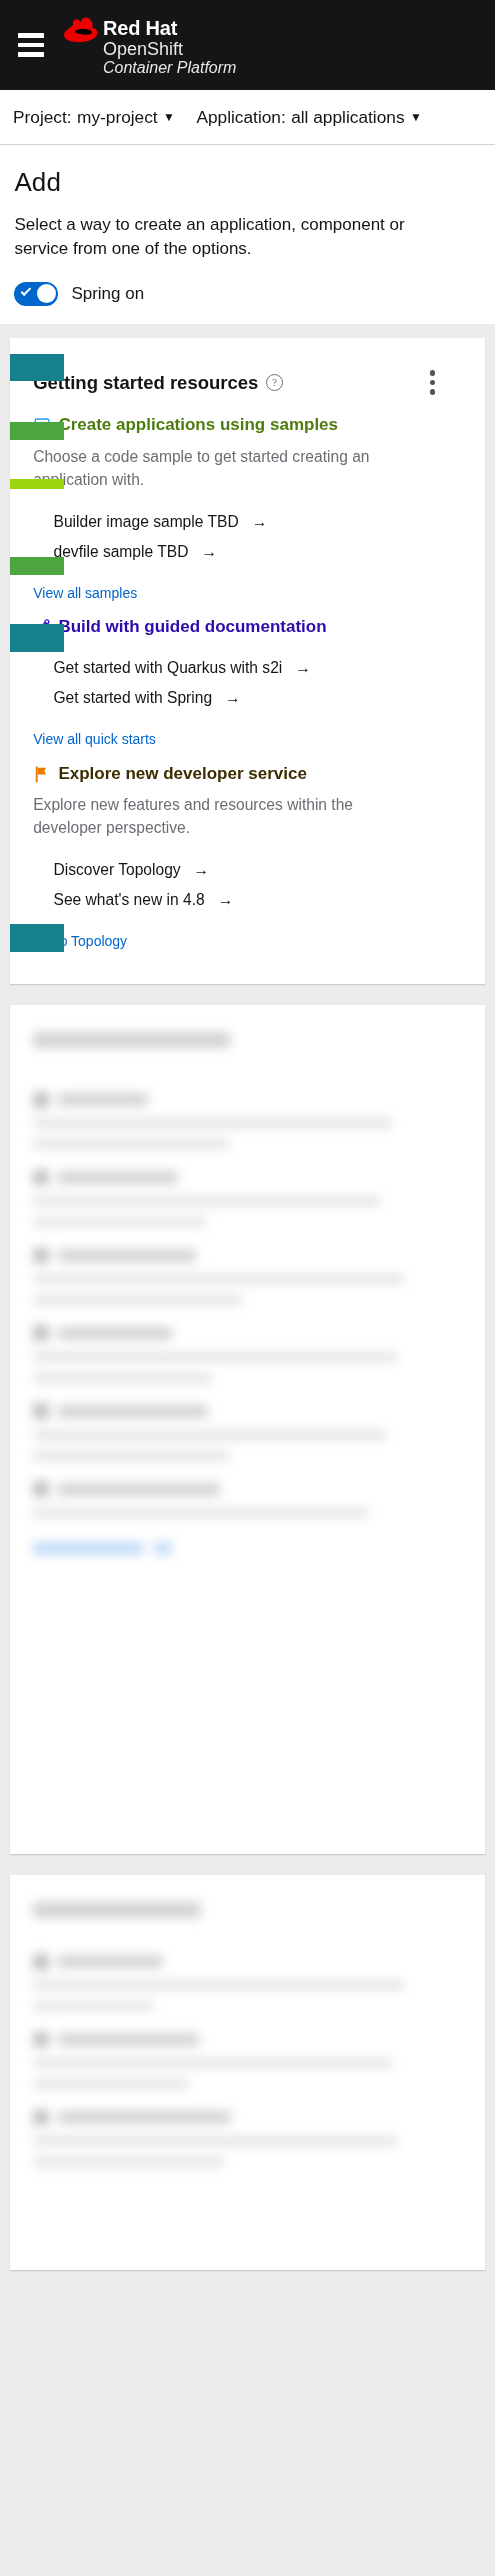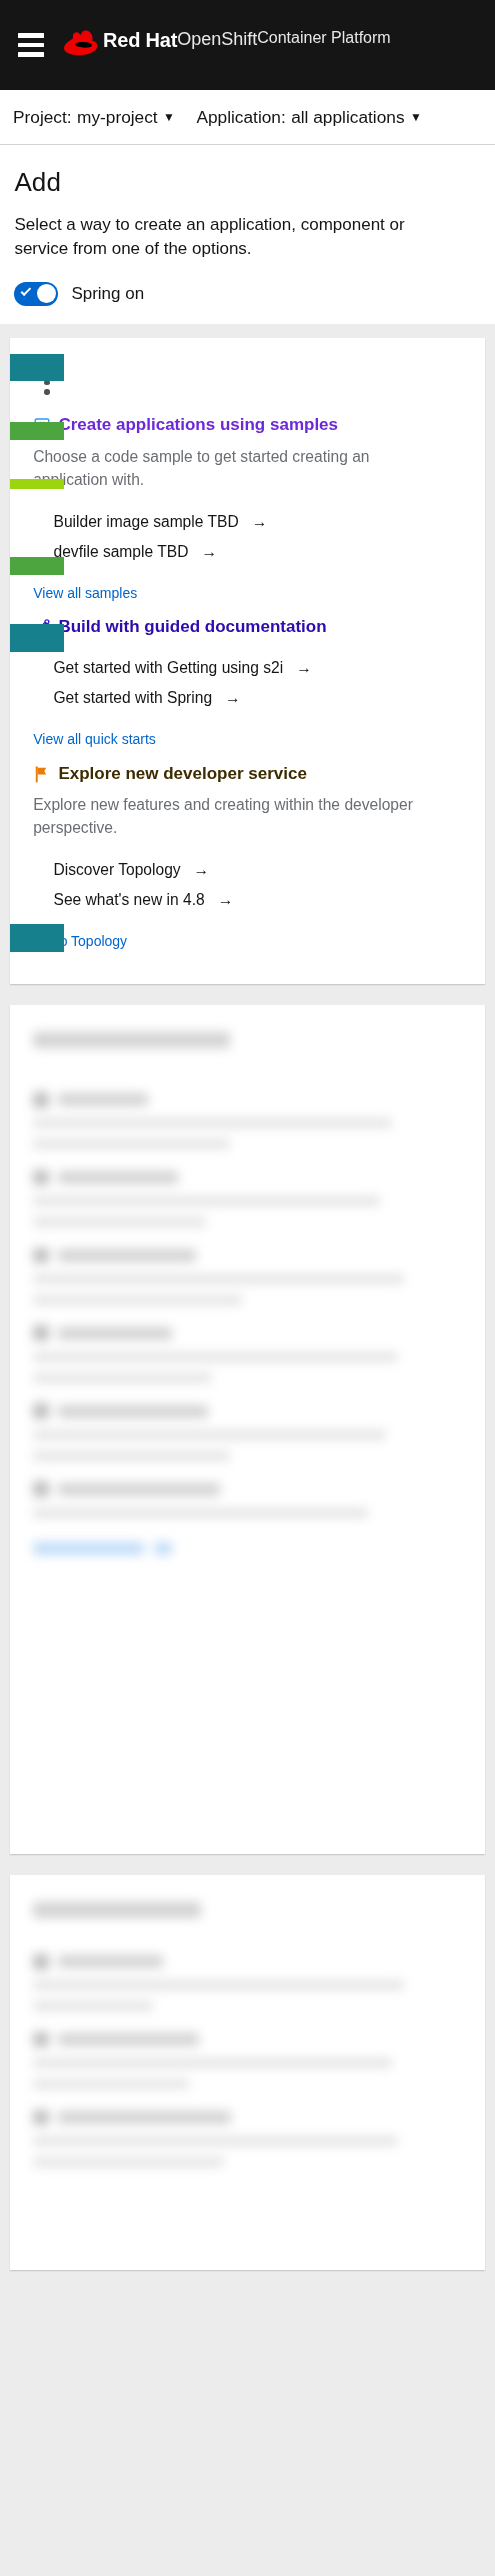"Red Hat" .brand-text { flex-direction: row -> column }
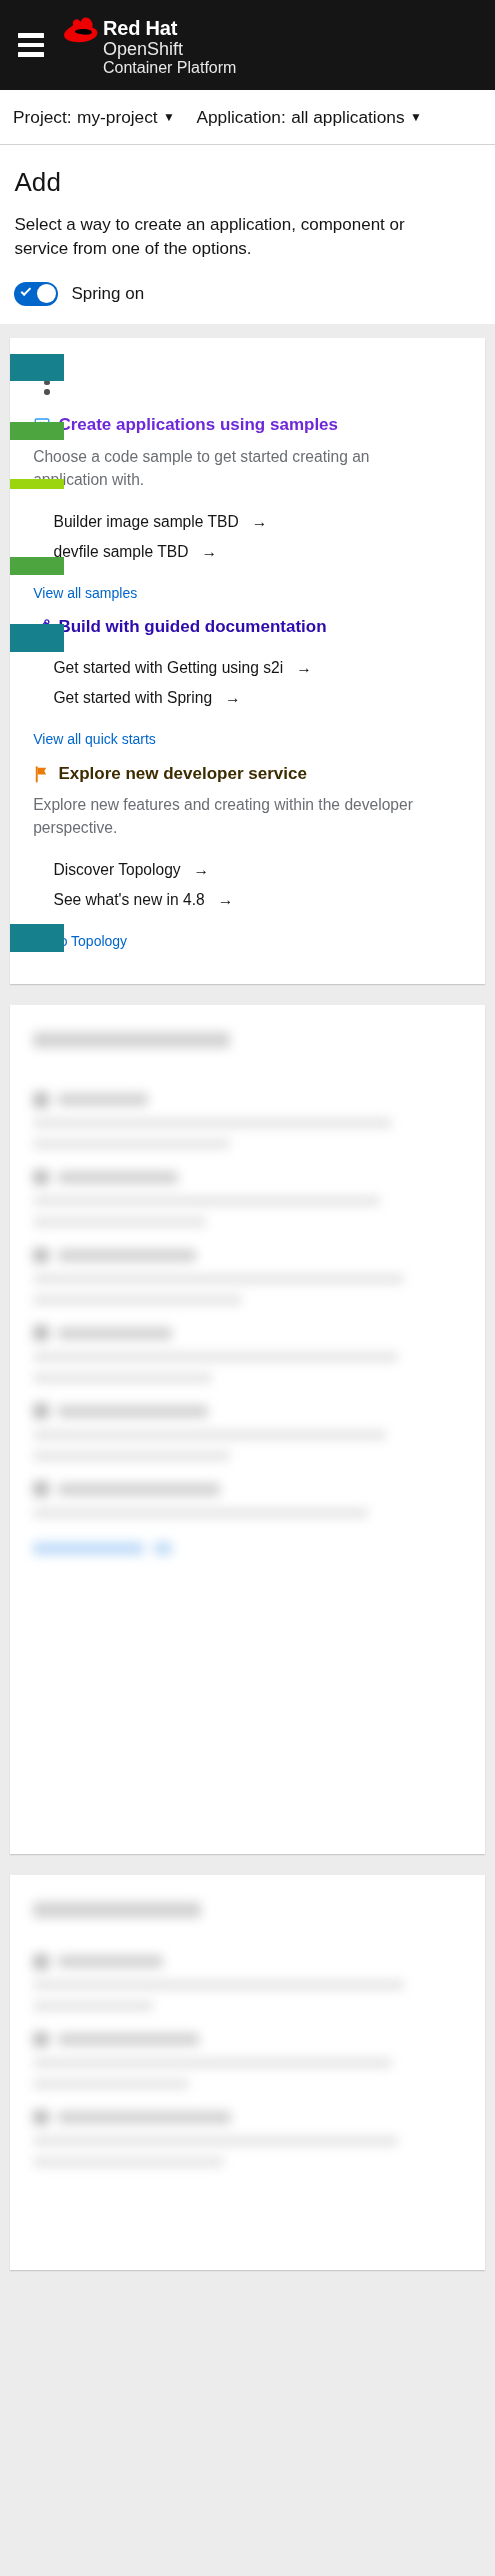"Container Platform" .brand-sub { font-style: none -> italic }
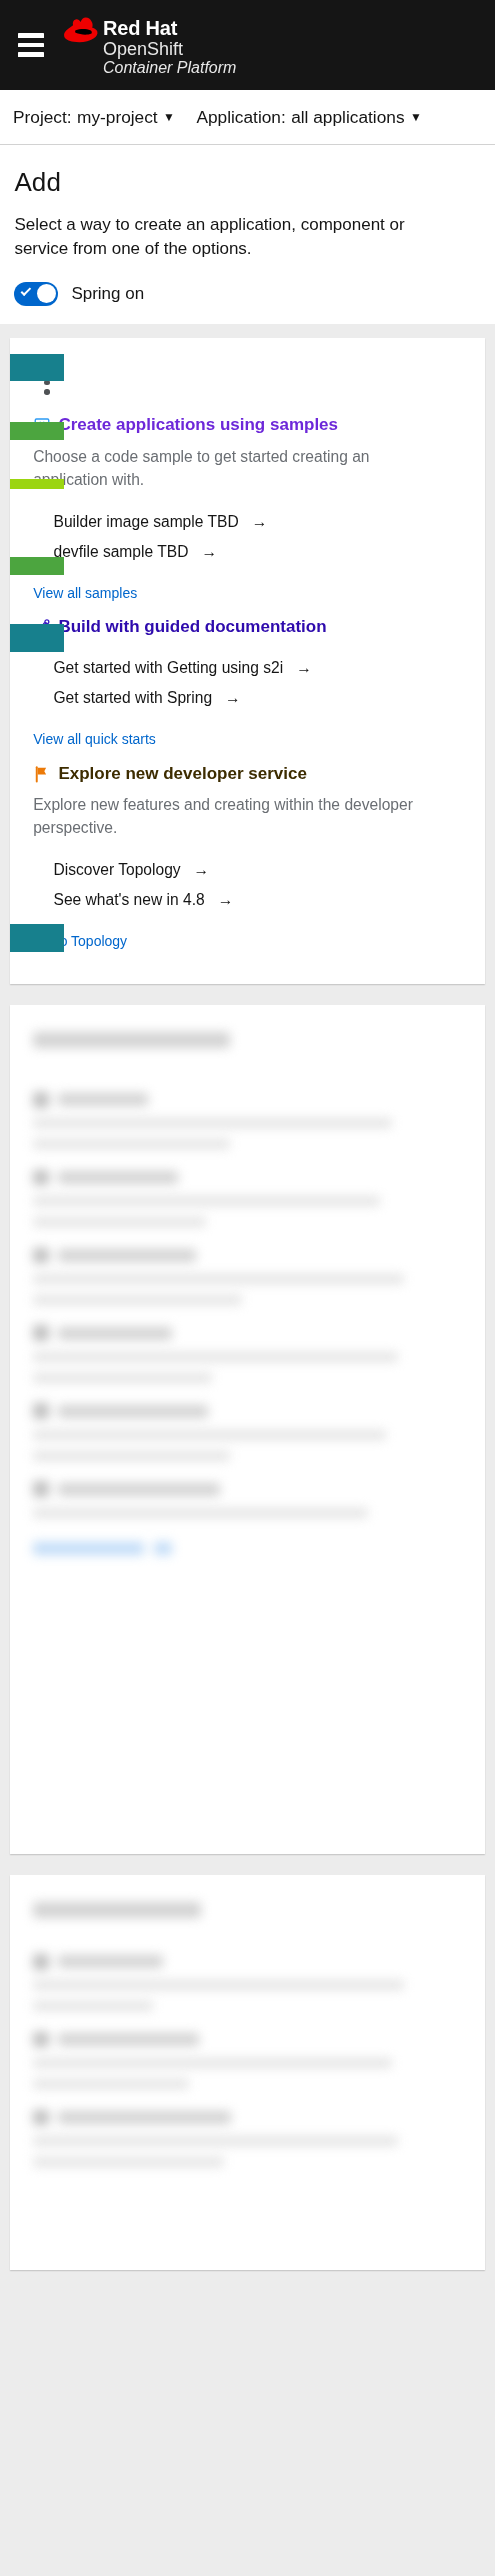"Getting started resources" div.card-title-wrap { html: none -> <div> <span>Getting started resources</span> <span>?</span> </div> }
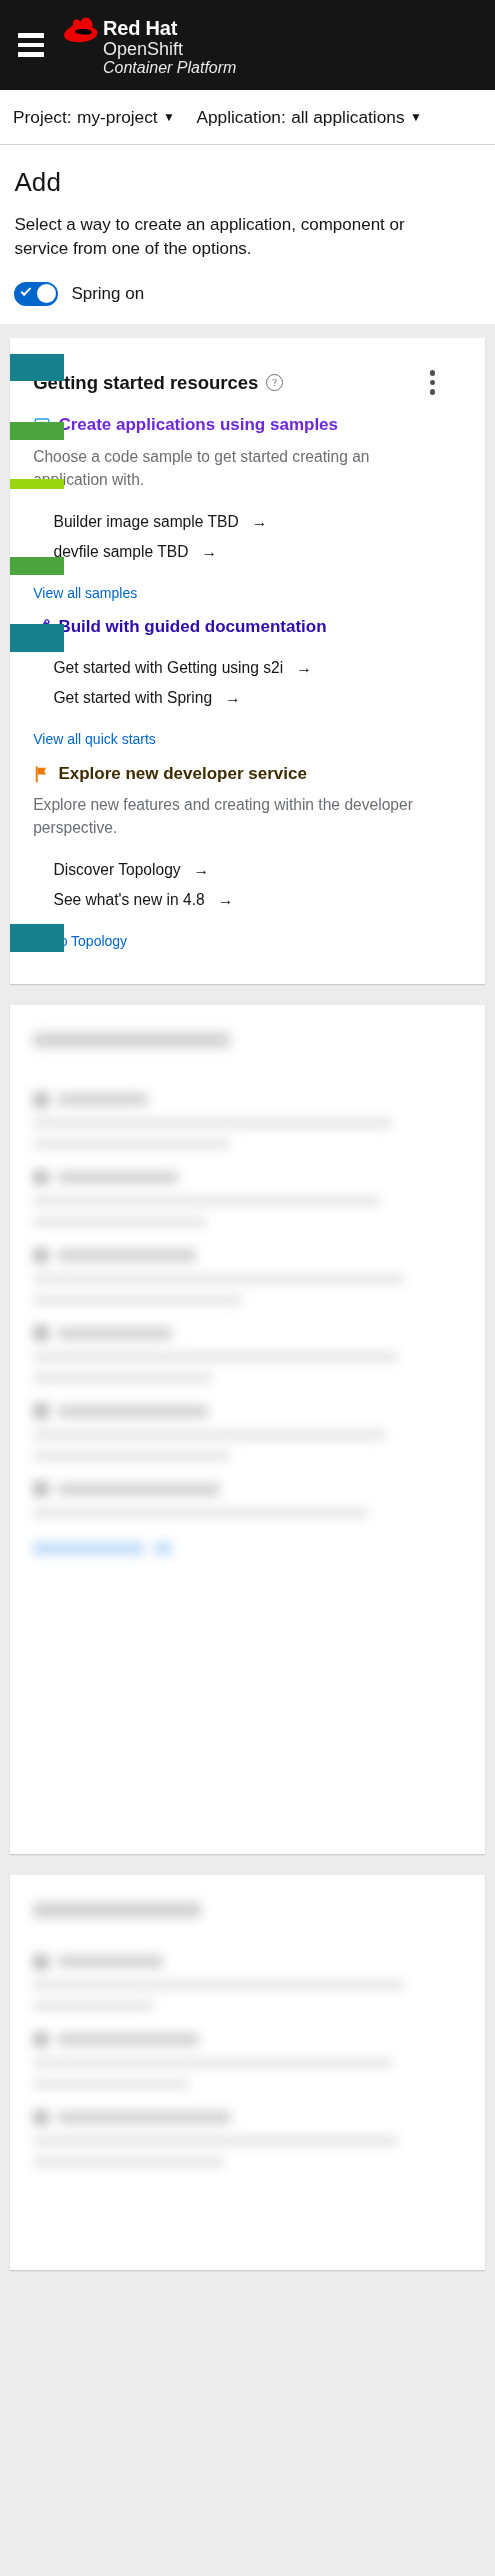"Create applications using samples" .gs-heading.samples { color: #6d28d9 -> #4d7c0f }
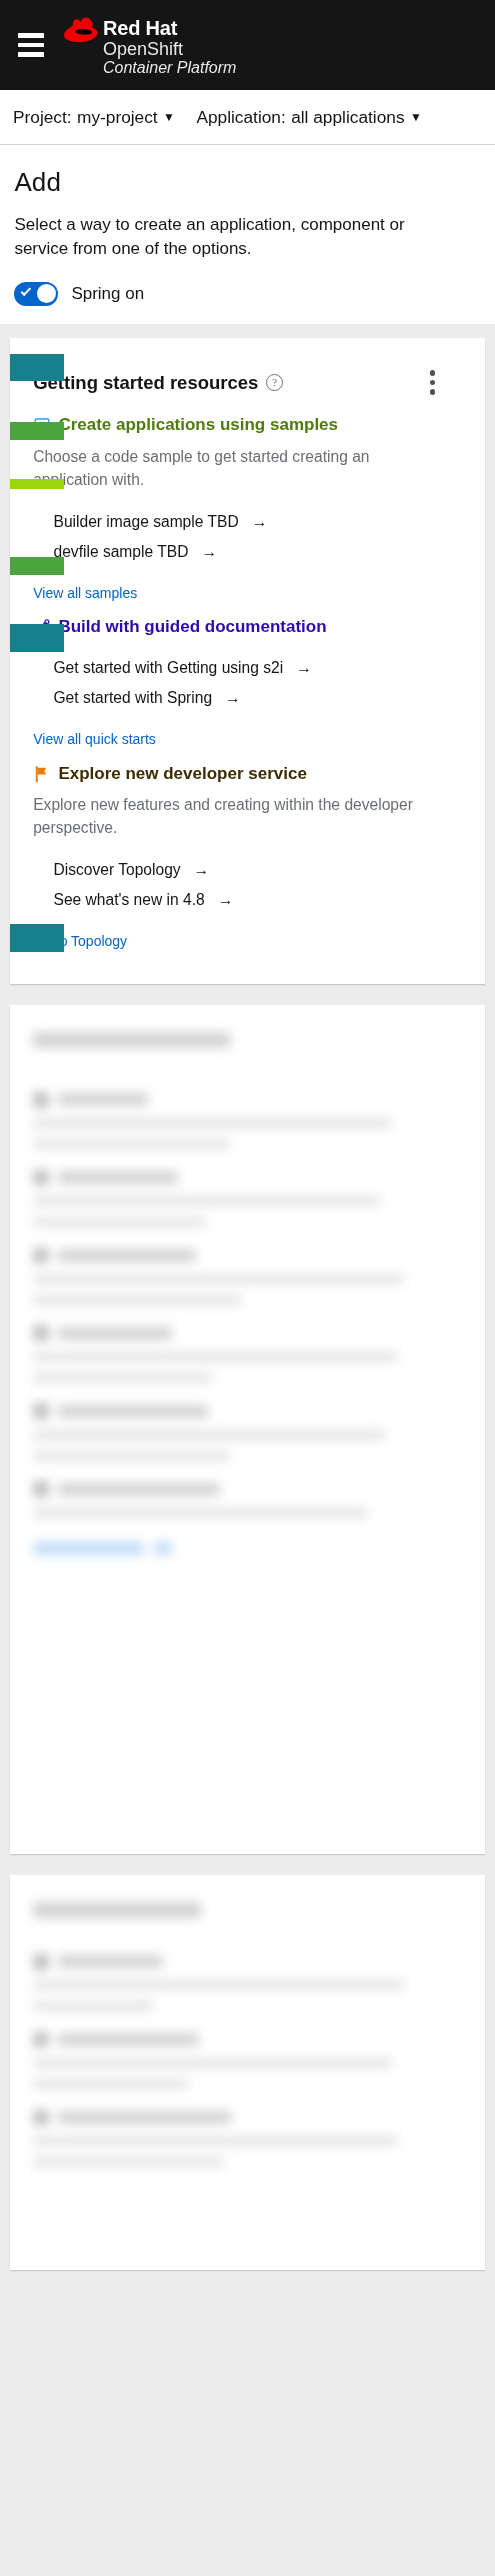"Get started with Getting using" span { text: Getting using -> Quarkus with }
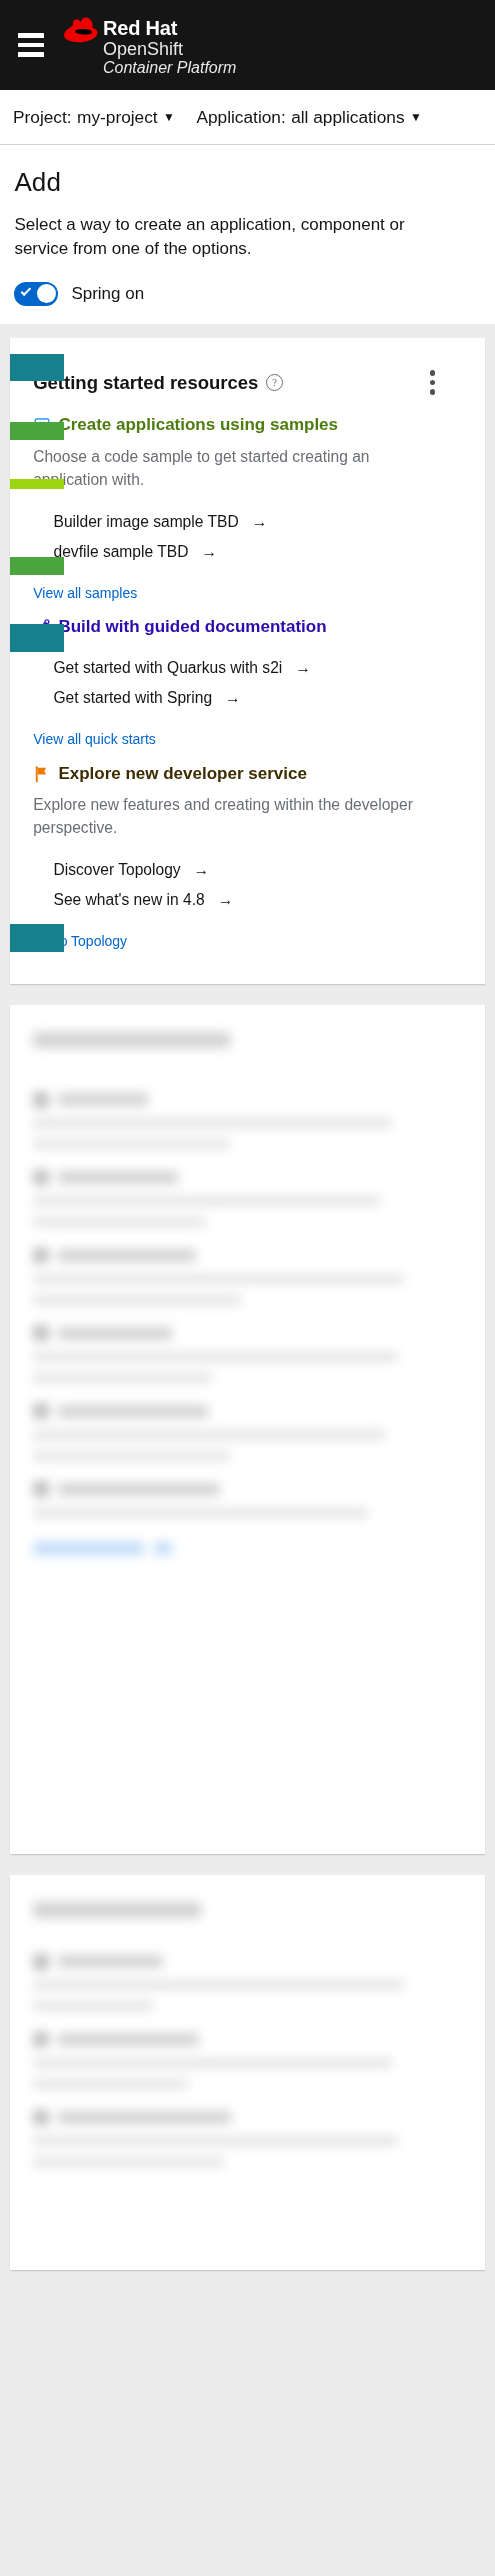"Explore new features and creating" div.gs-desc { text: creating -> resources }
